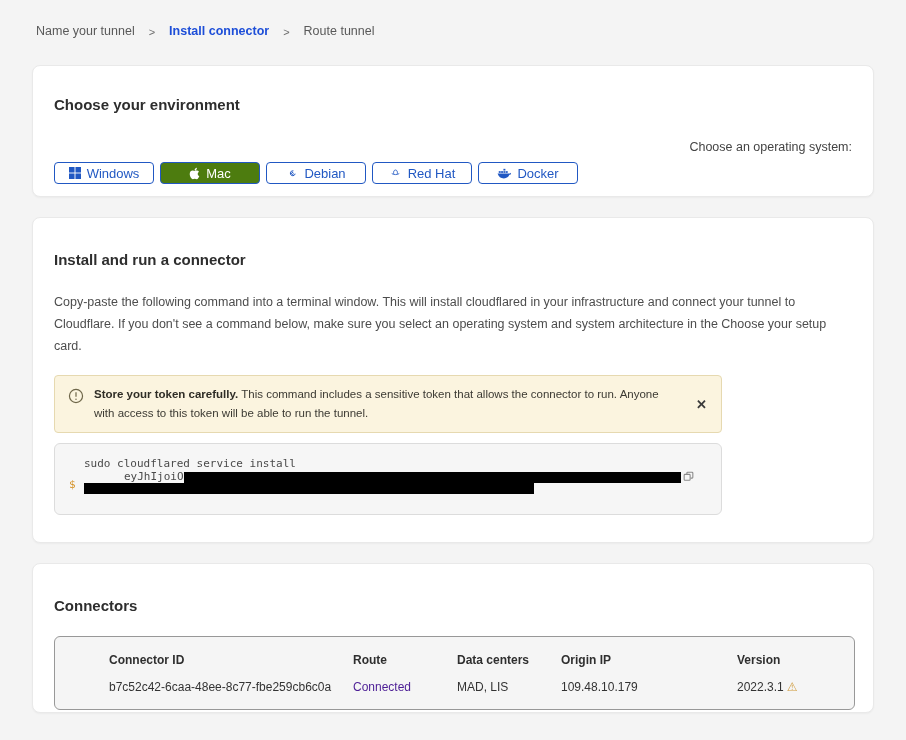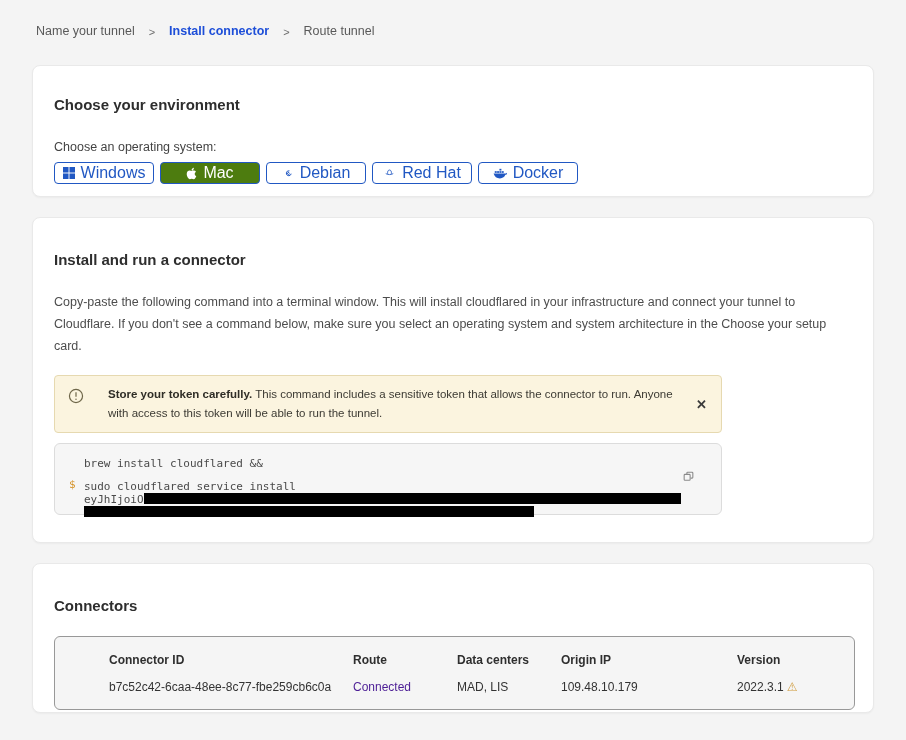"Choose an operating system:" .os-label { text-align: none -> right }
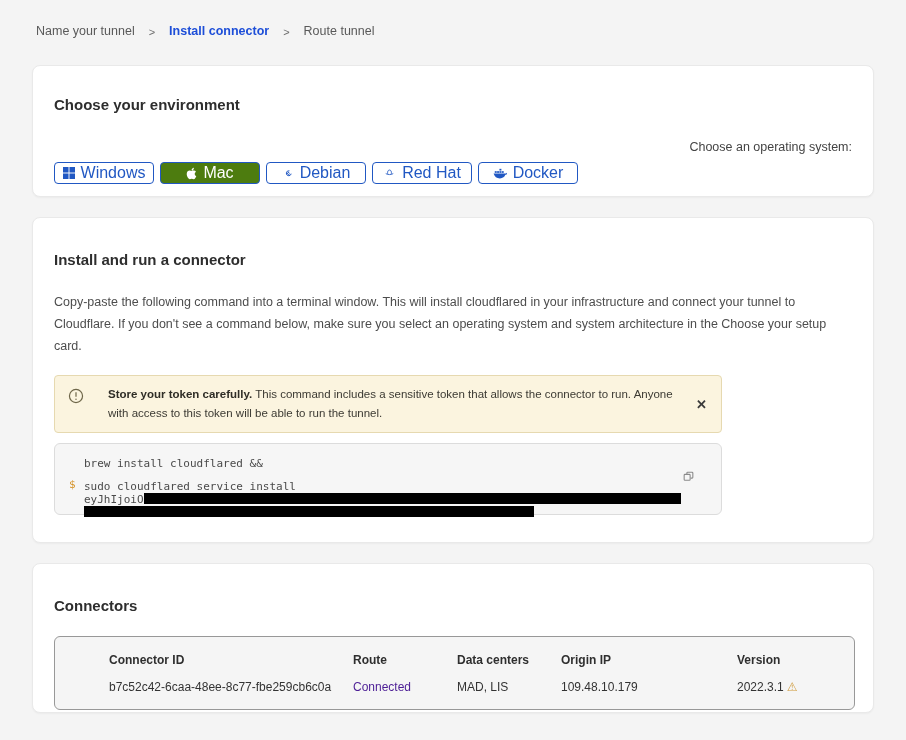"Windows" .os-btn { font-size: 16px -> 13px }
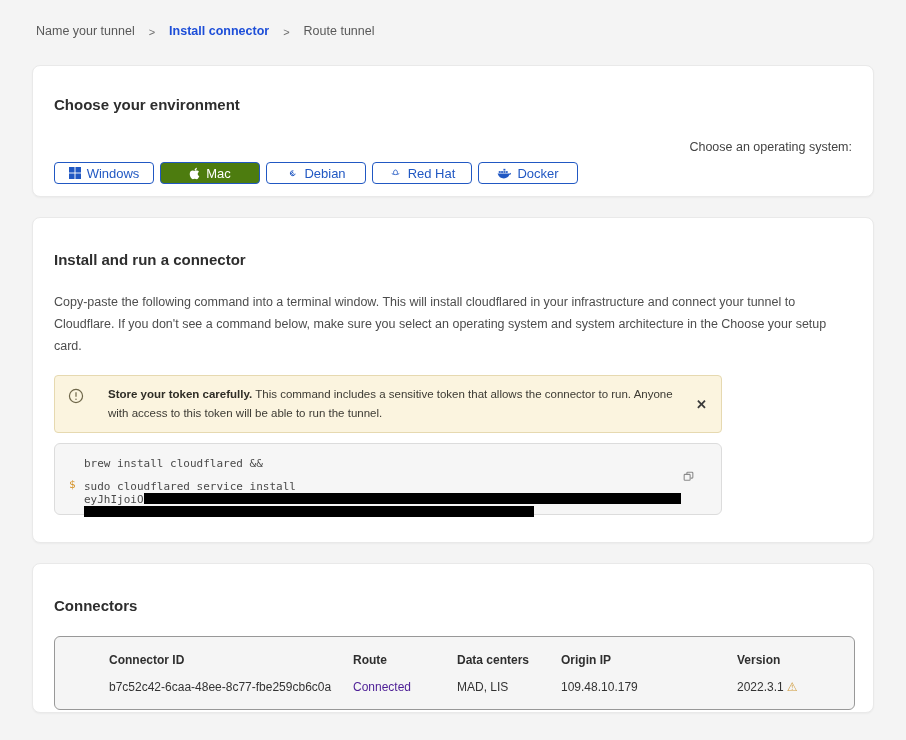"Store your token carefully. This" .warning-box { gap: 24px -> 10px }
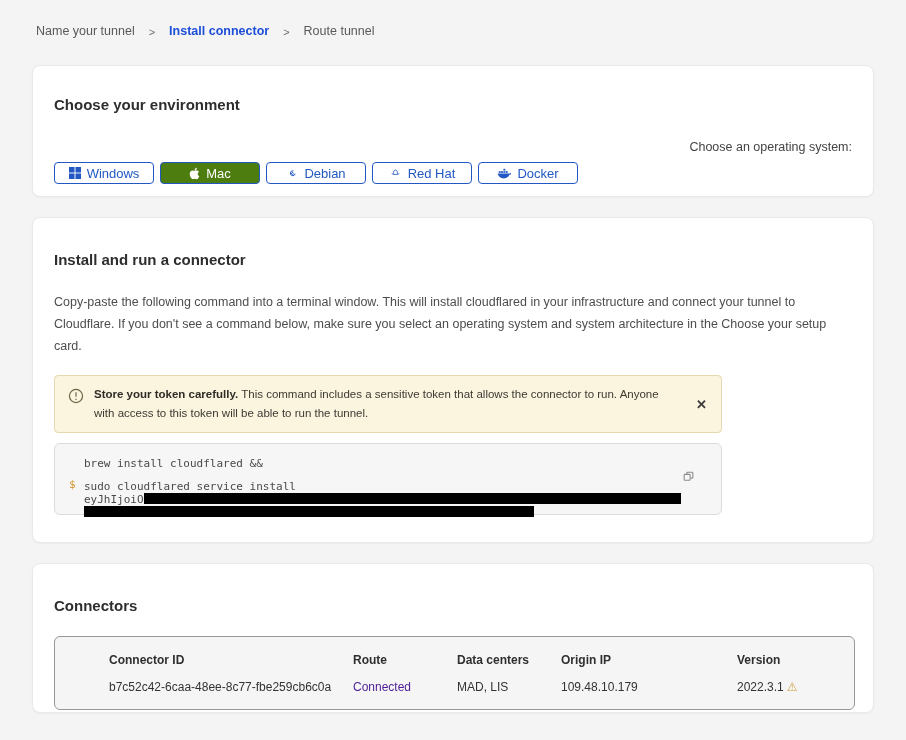"brew install cloudflared &&" div.code-line1 { html: <div>brew install cloudflared &amp;&amp;</div> -> none }
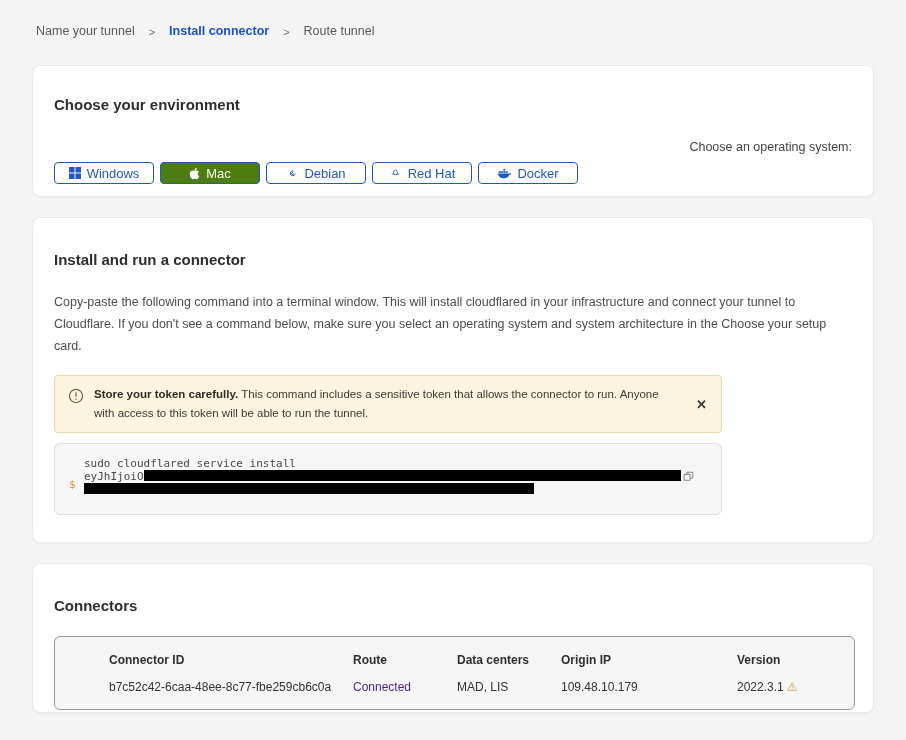"eyJhIjoiO" .code-token { align-items: flex-start -> flex-end; margin-left: none -> 40px }
